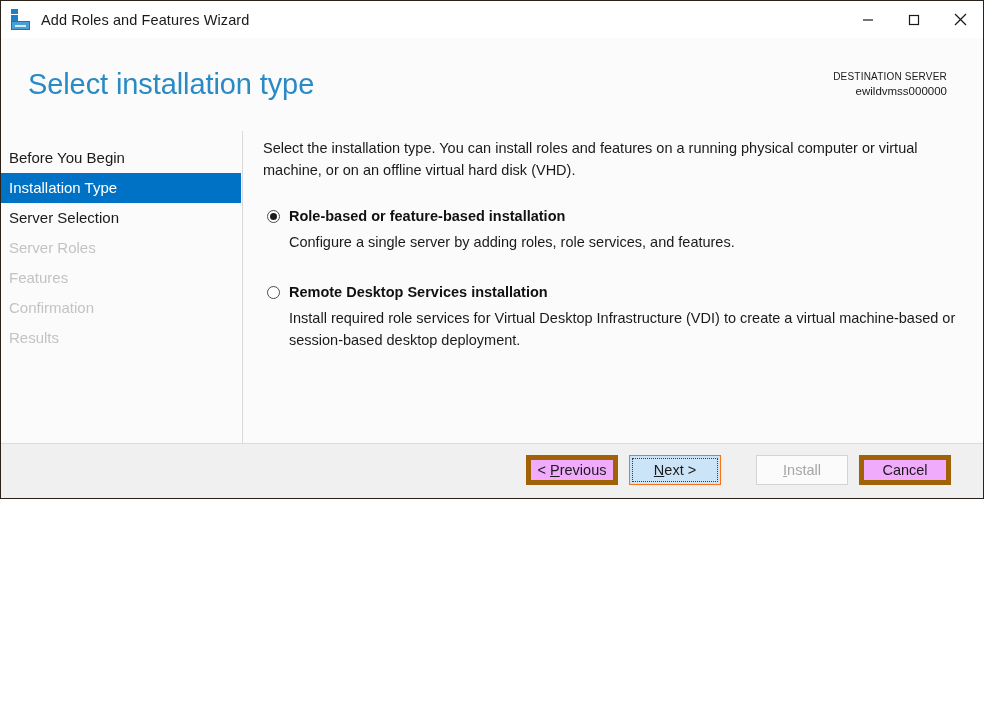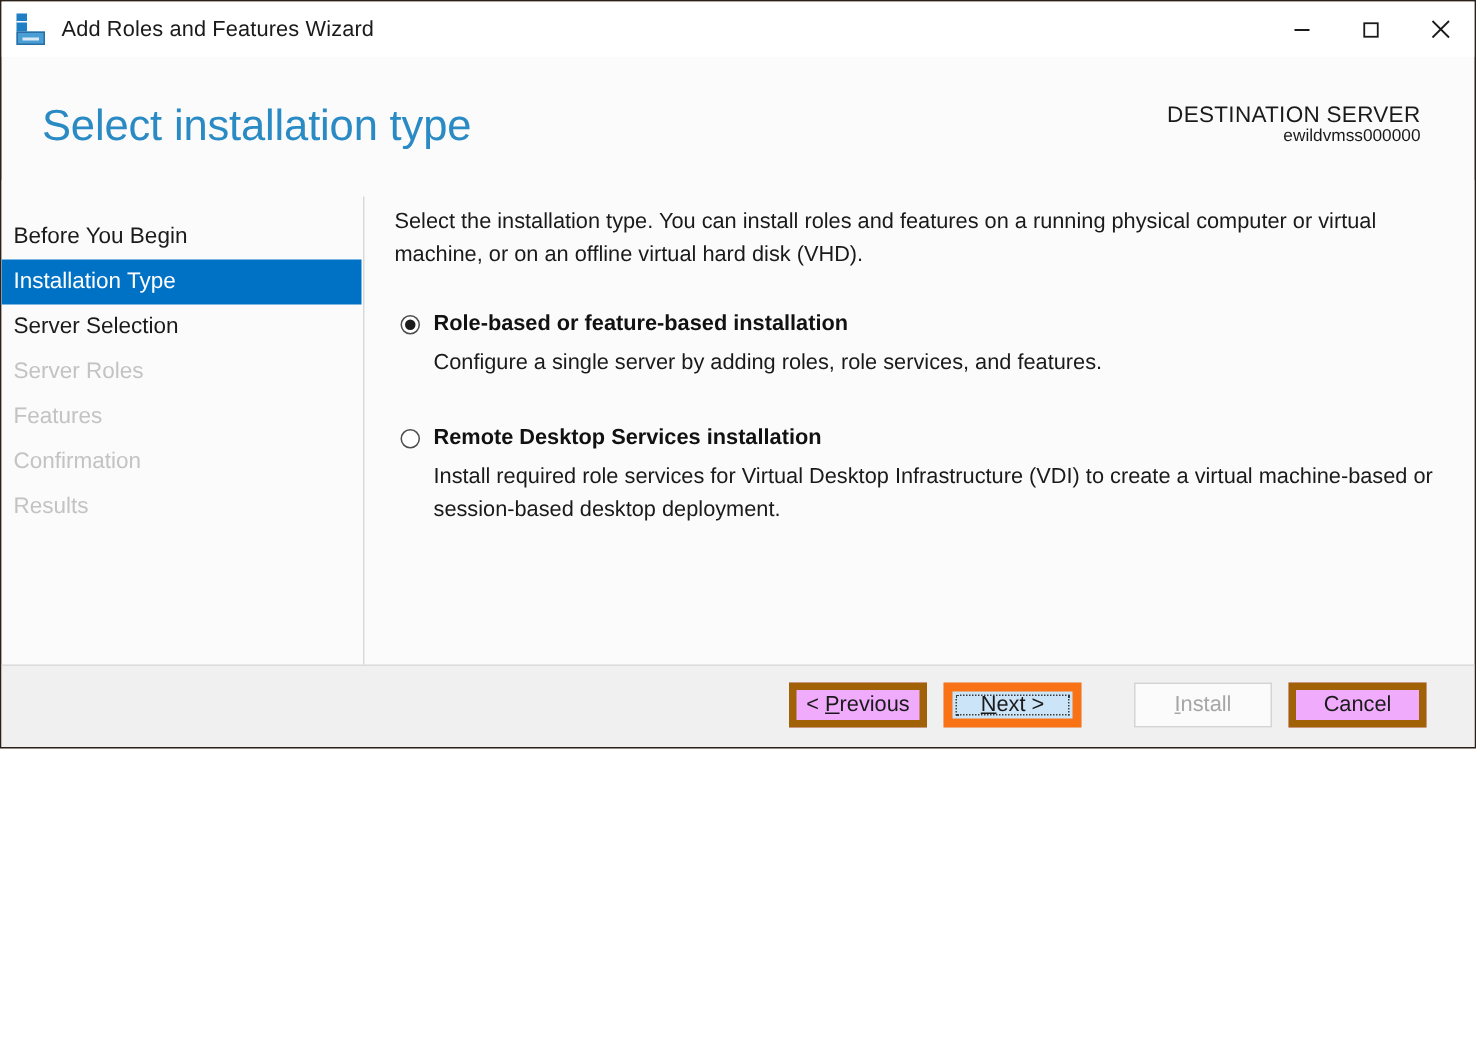"DESTINATION SERVER" .dest-label { font-size: 15px -> 10px }
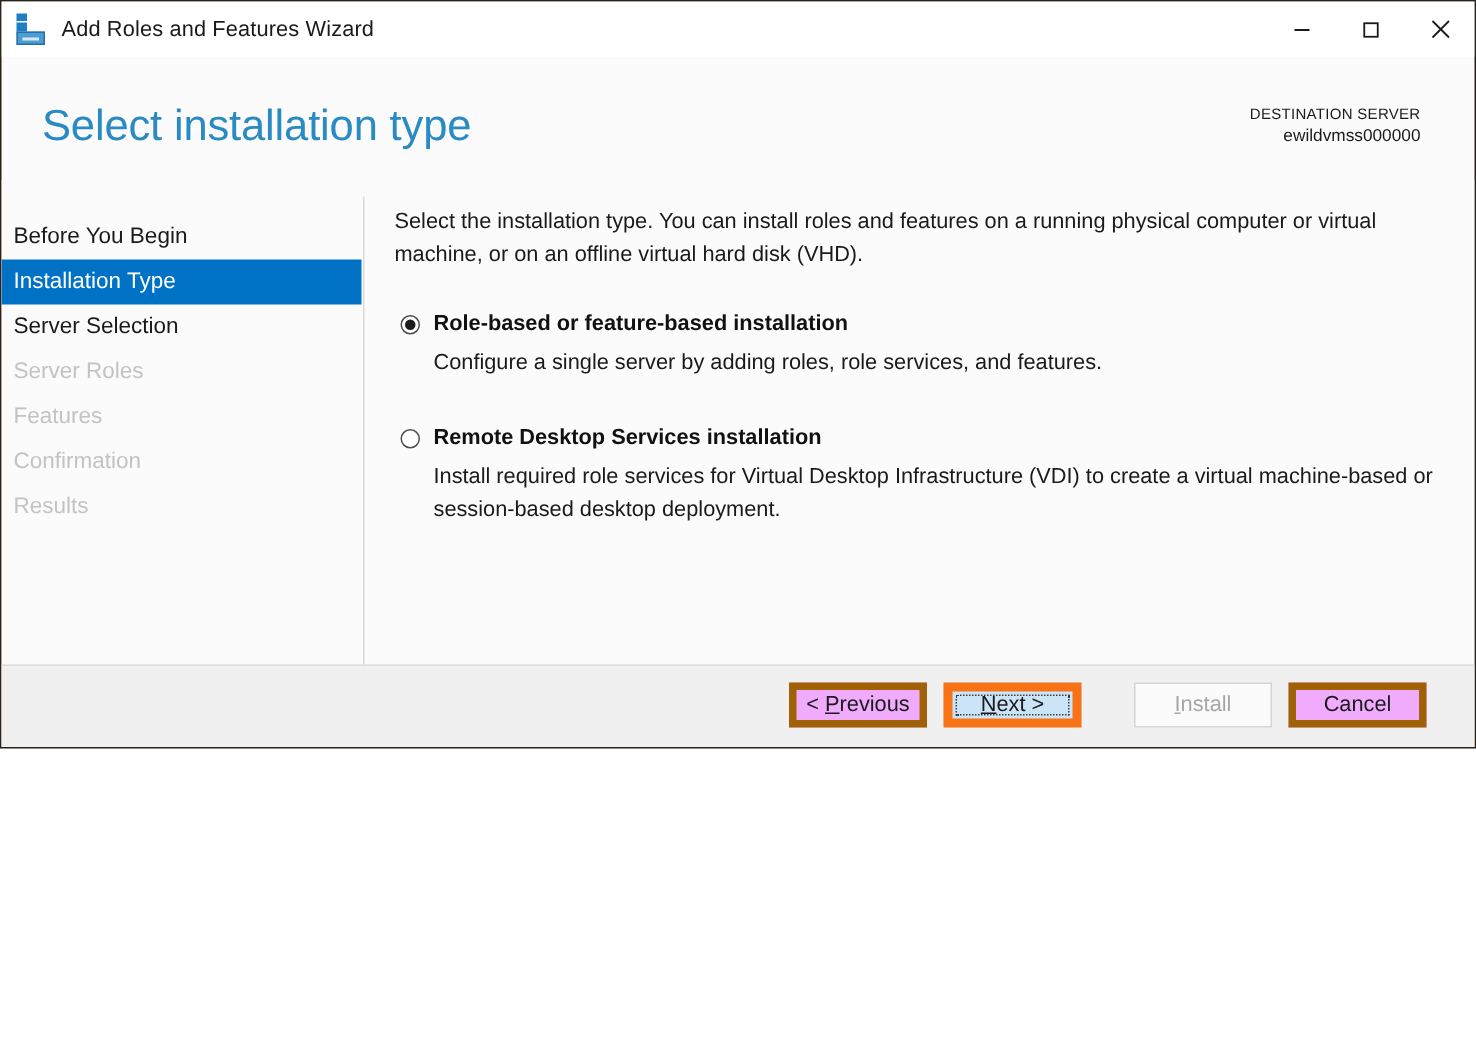"Next >" .btn.focused { border: 6px solid #f97316 -> 1px solid #f97316 }
